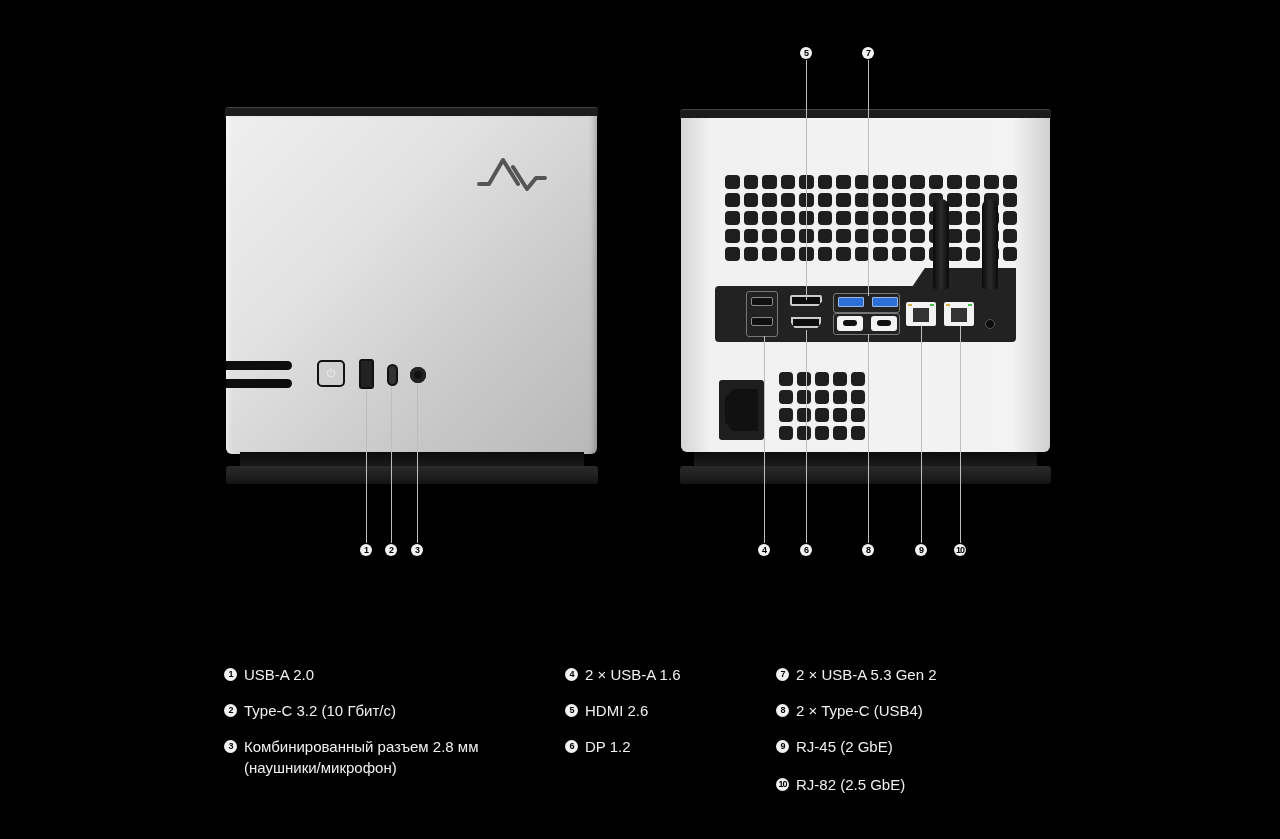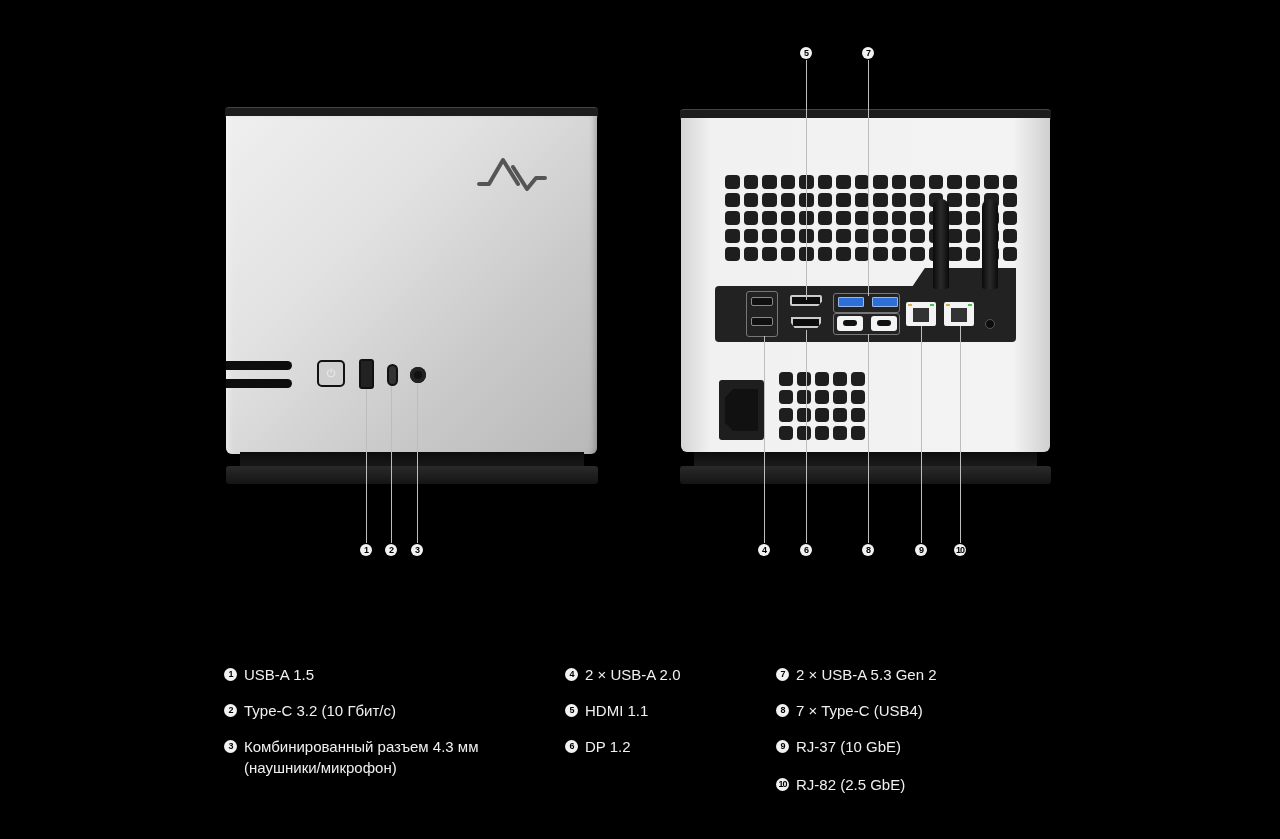"USB-A 1.5" span.txt { text: 1.5 -> 2.0 }
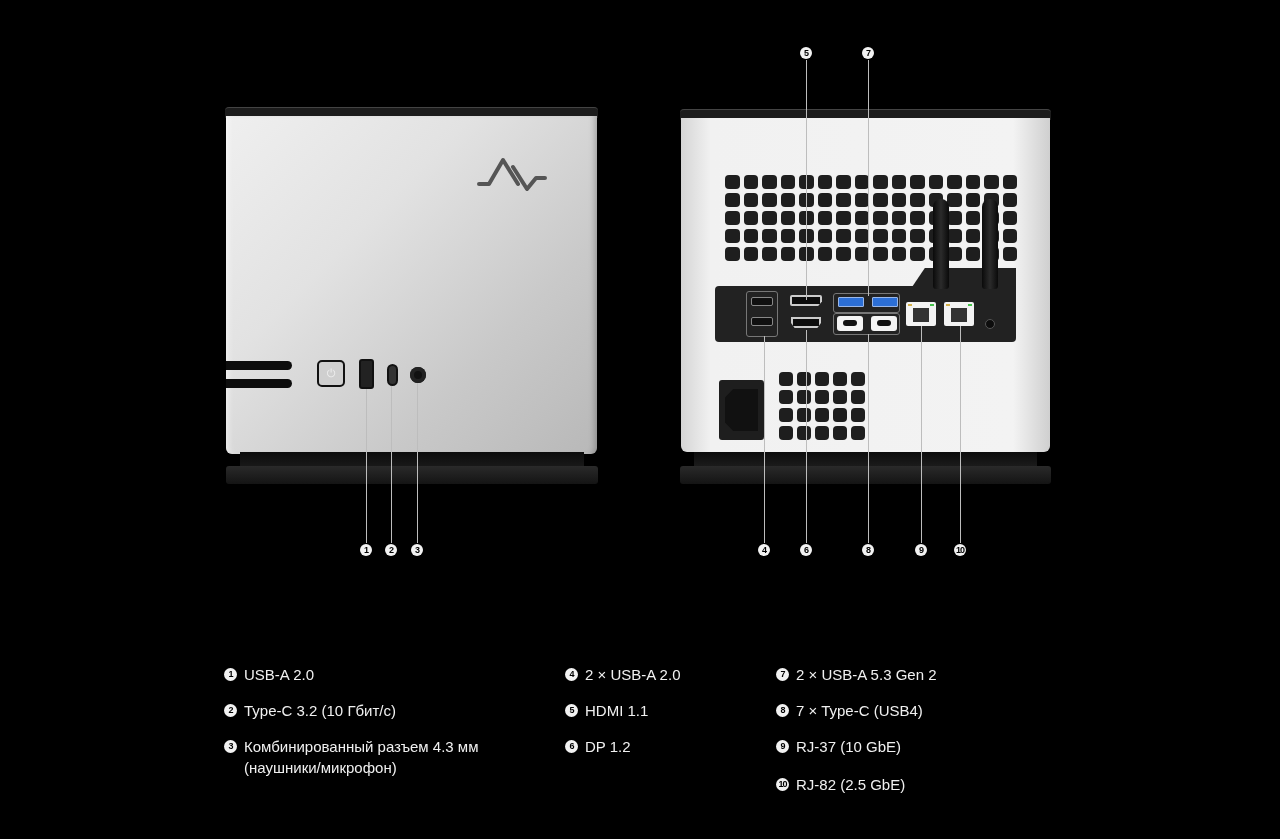"2 × USB-A 2.0" span.txt { text: 2.0 -> 1.6 }
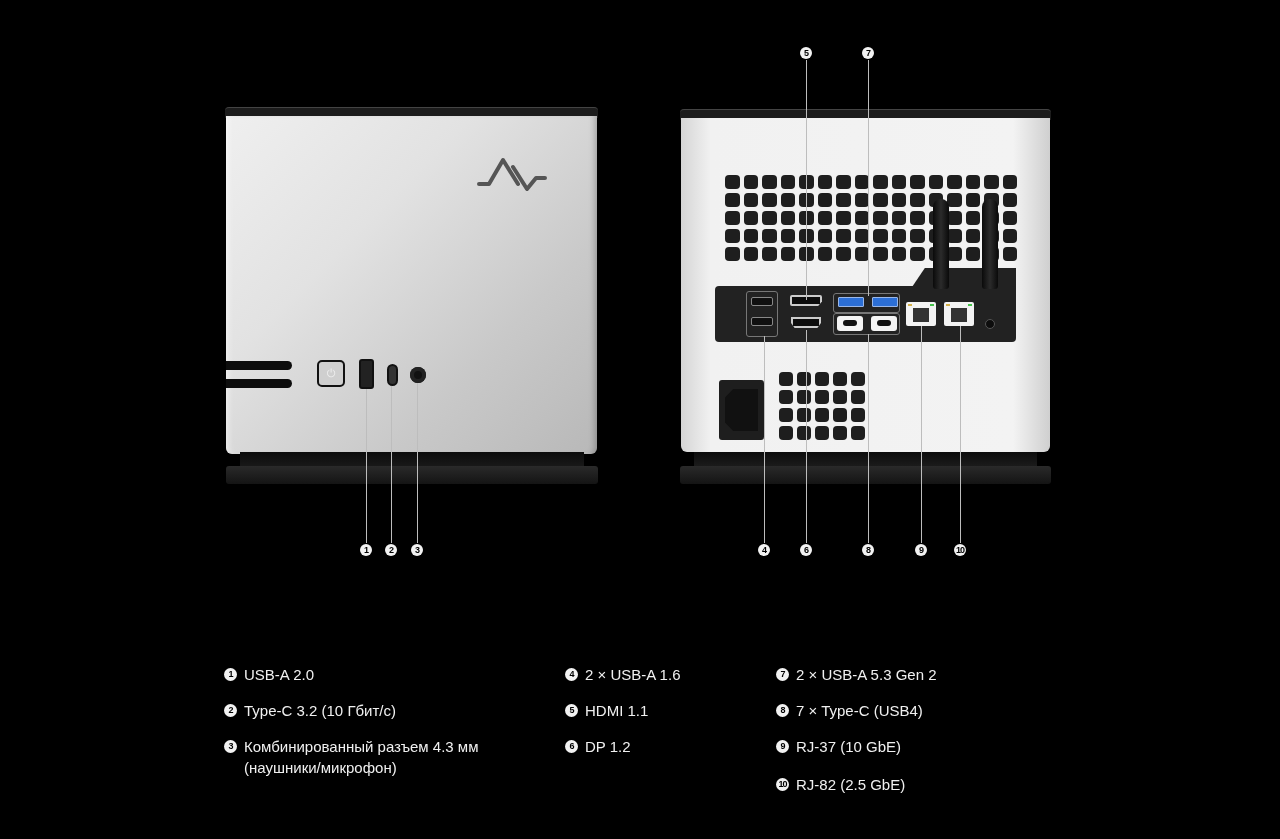"HDMI 1.1" span.txt { text: 1.1 -> 2.6 }
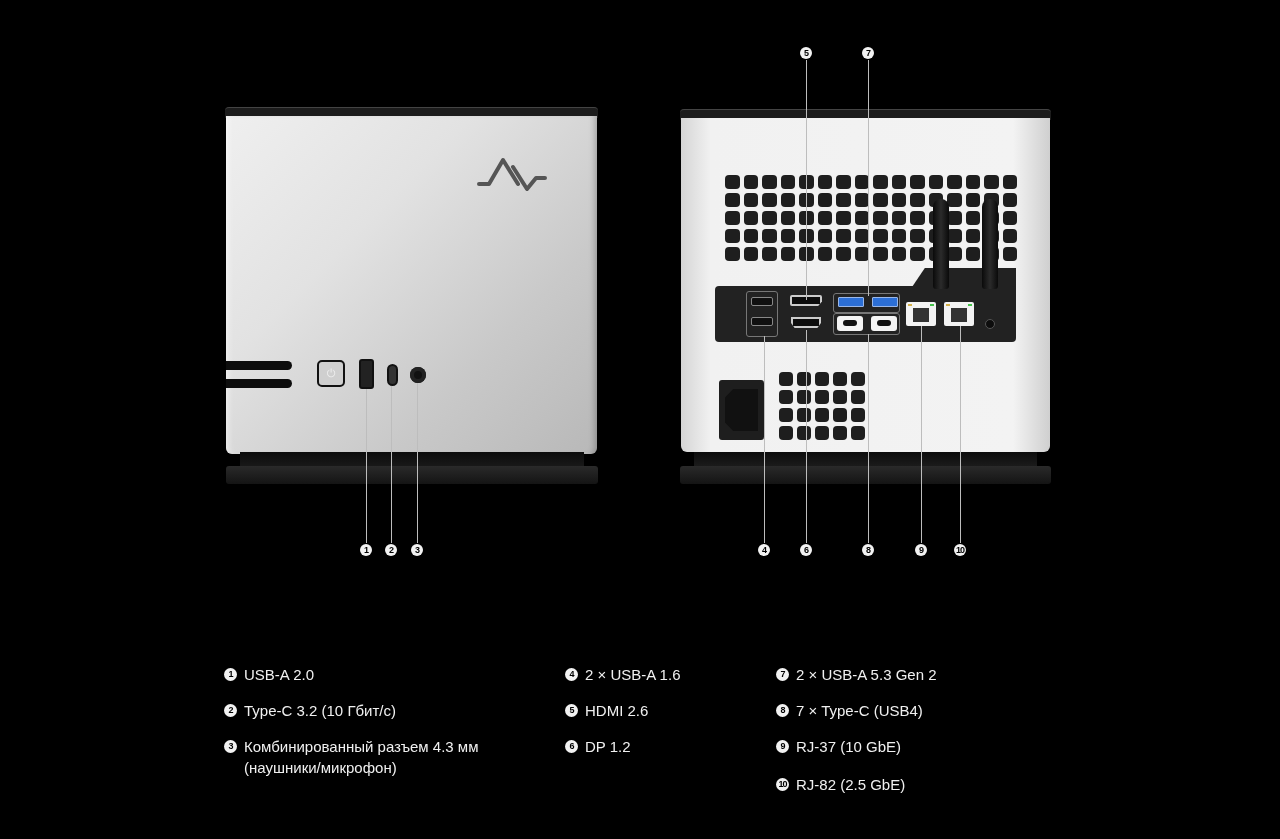"7 × Type-C (USB4)" span.txt { text: 7 -> 2 }
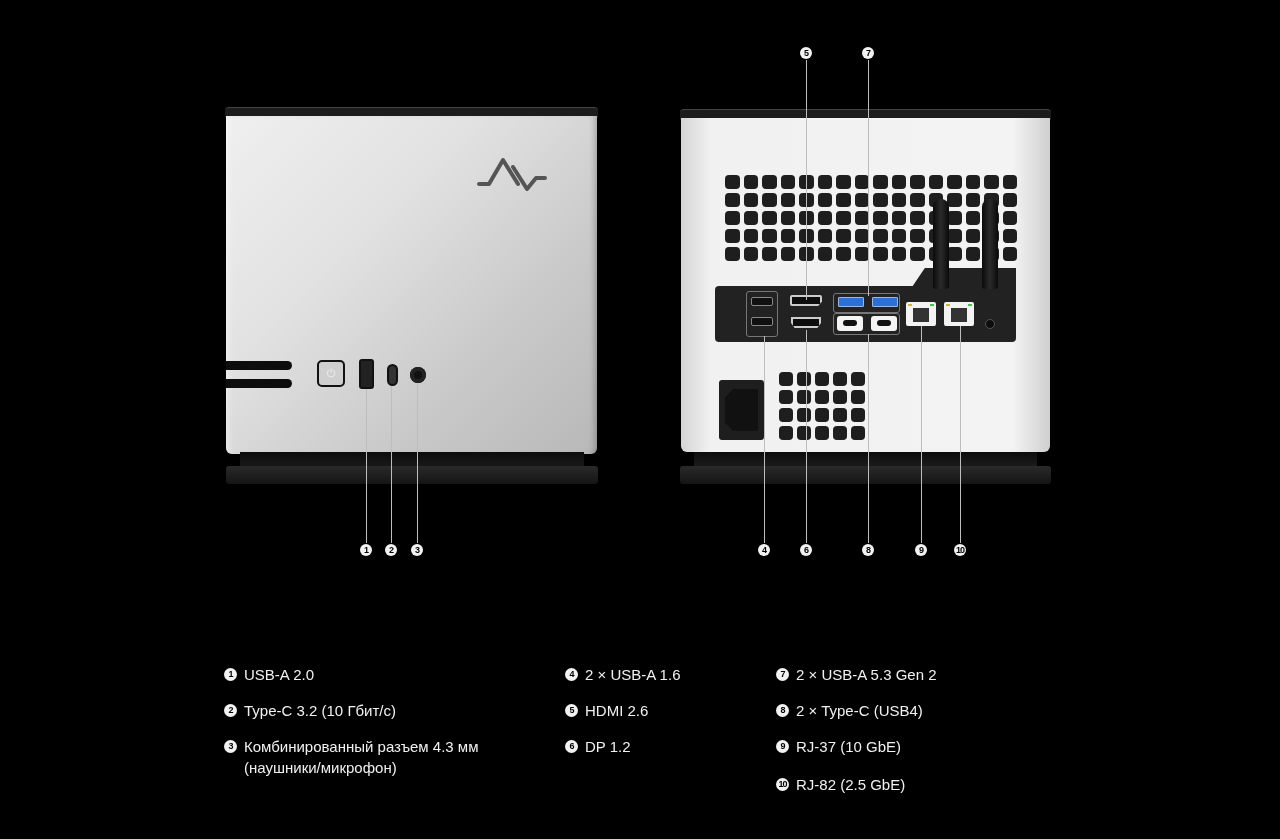"Комбинированный разъем 4.3 мм" span.txt { text: 4.3 -> 2.8 }
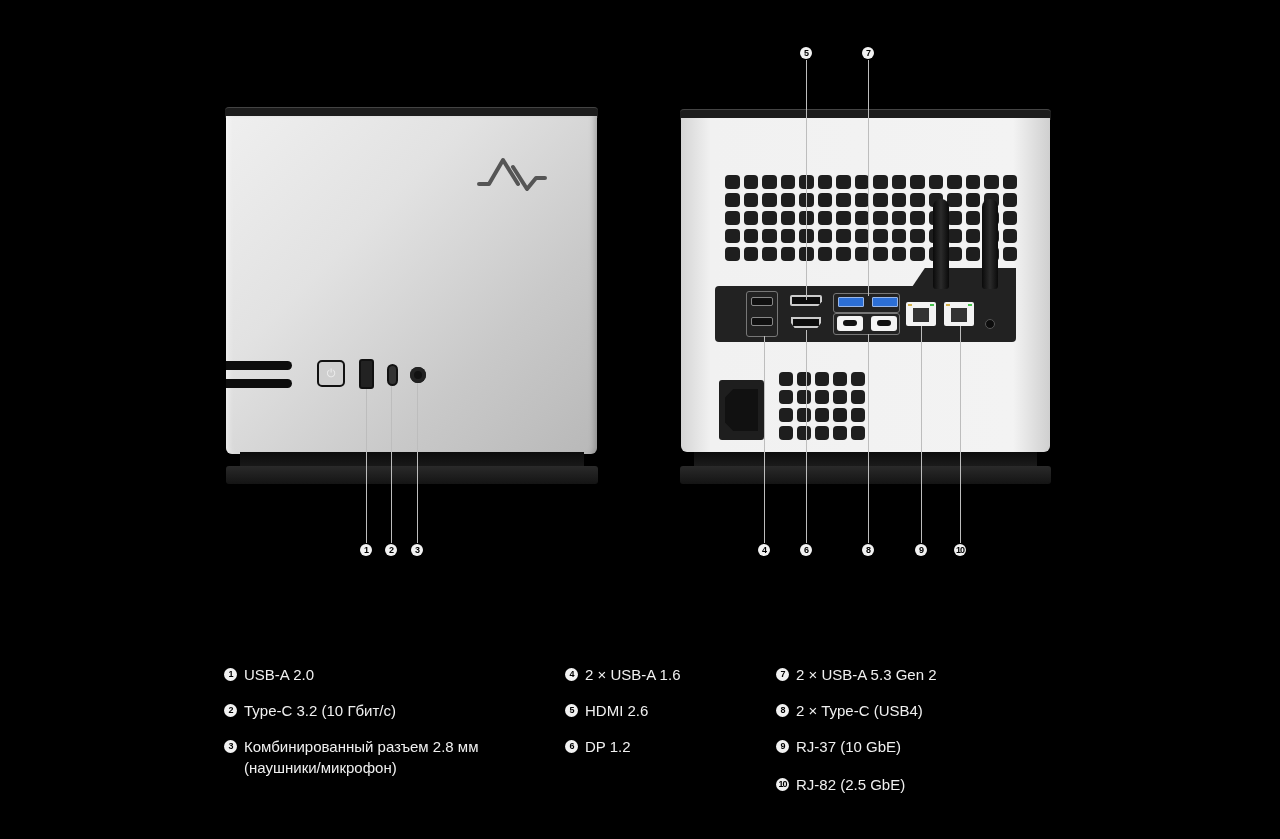"RJ-37 (10 GbE)" span.txt { text: RJ-37 (10 -> RJ-45 (2 }
